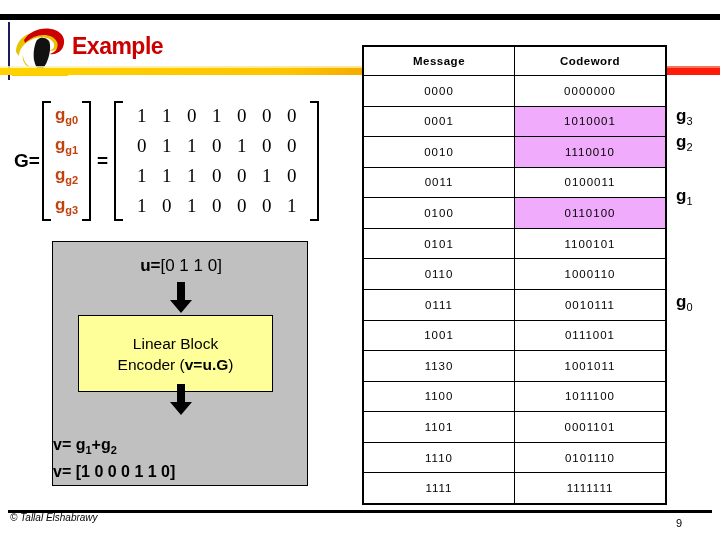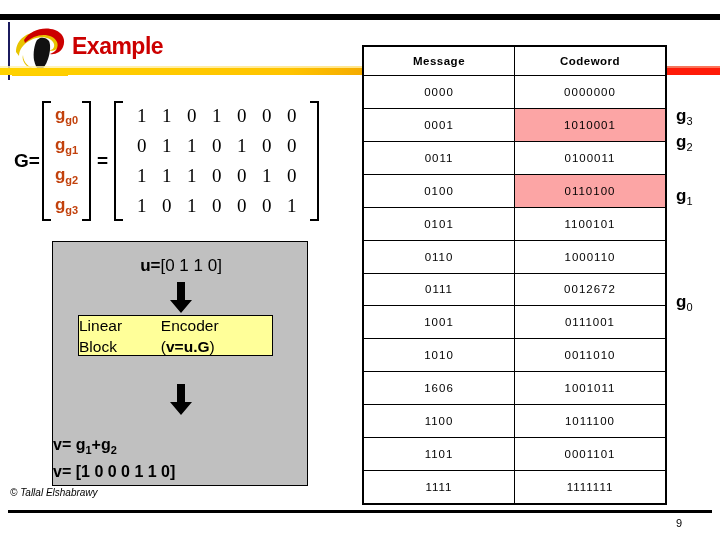"1010001" td.hl { background: #fca5a5 -> #f0abfc }
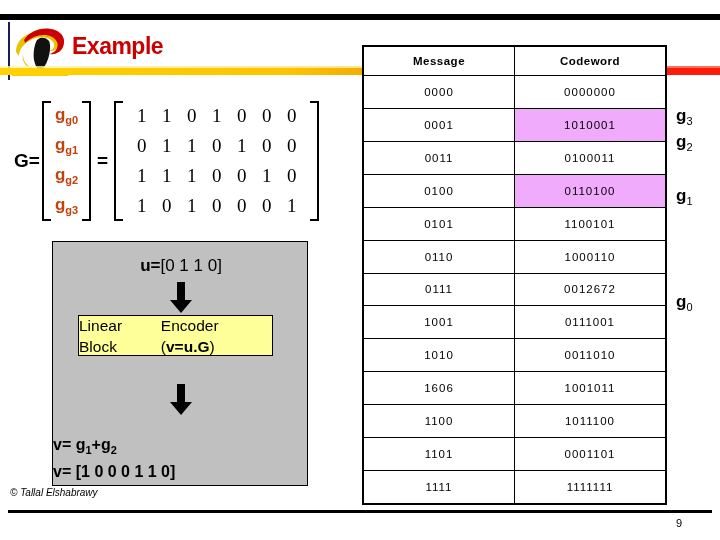"0010" tr { html: none -> <tr> <td>0010</td> <td>1110010</td> </tr> }
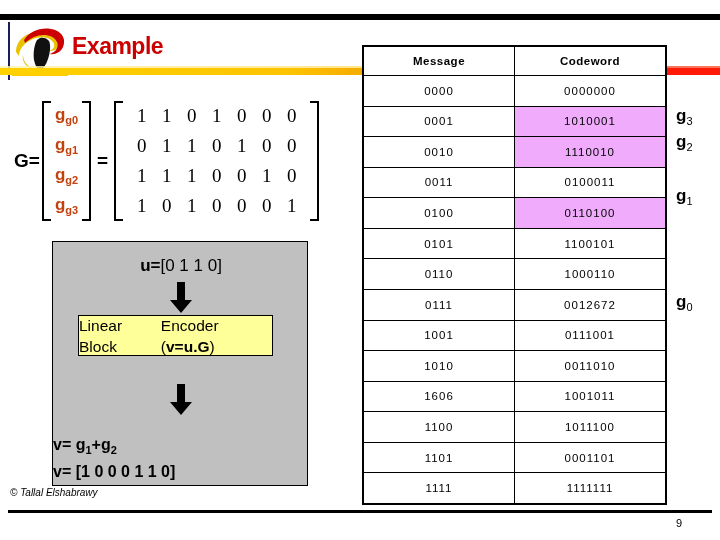"0012672" td { text: 0012672 -> 0010111 }
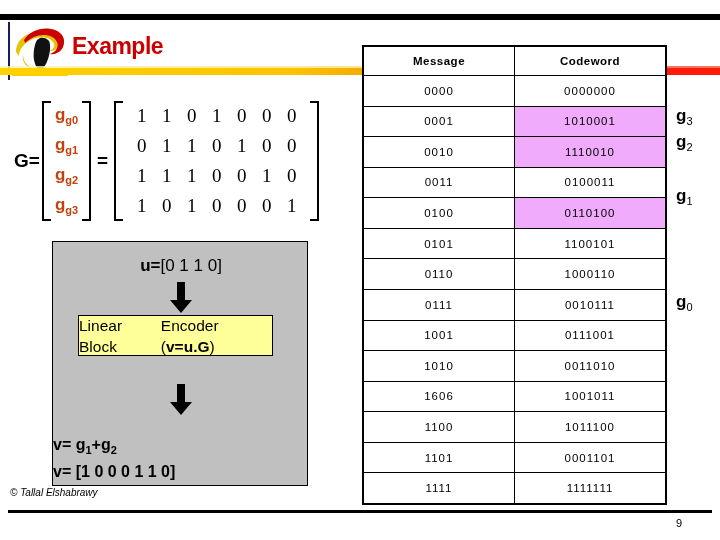"Linear Block" .yellow-box { flex-direction: row -> column; height: 41px -> 77px }
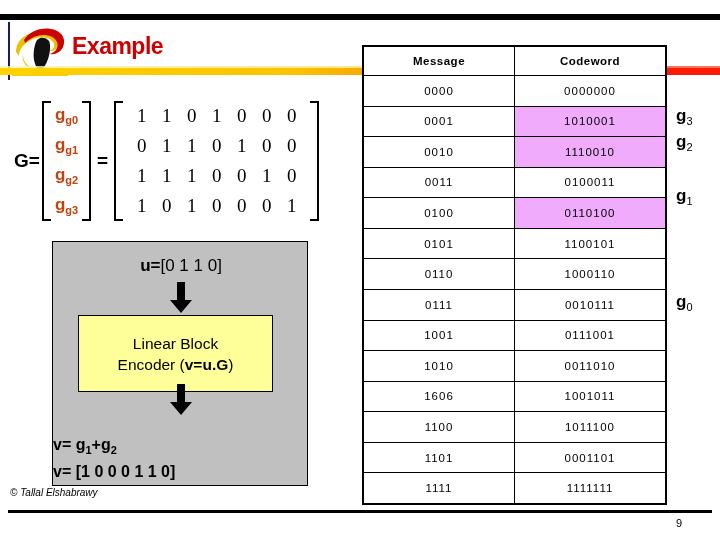"1010" tr { html: <tr> <td>1010</td> <td>0011010</td> </tr> -> none }
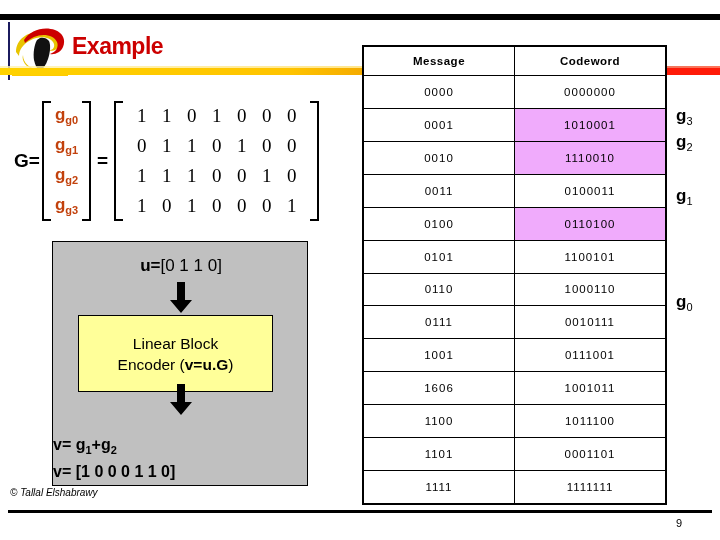"1606" td { text: 1606 -> 1130 }
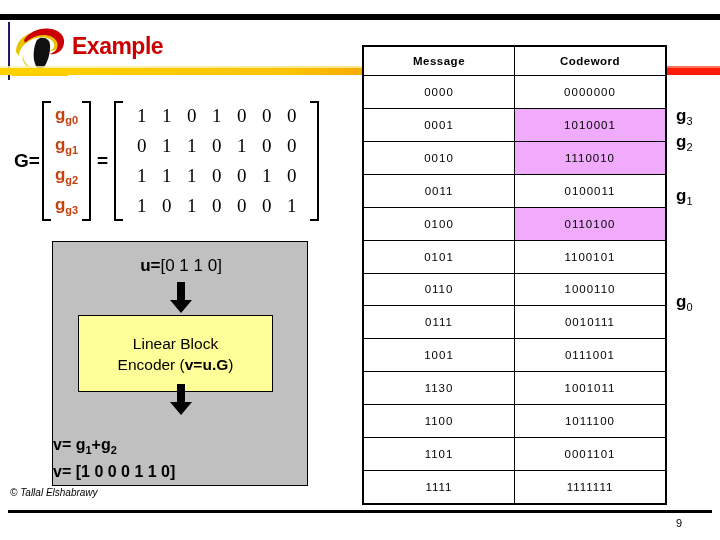"1110" tr { html: none -> <tr> <td>1110</td> <td>0101110</td> </tr> }
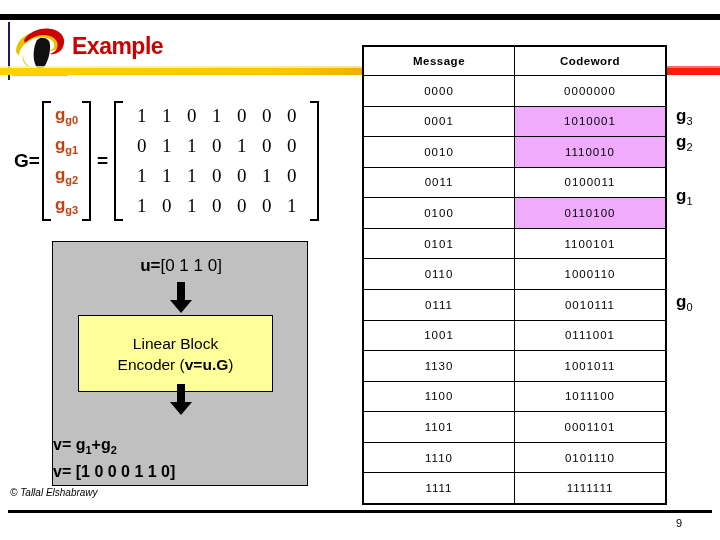"© Tallal Elshabrawy" .copyright { top: 487px -> 512px }
